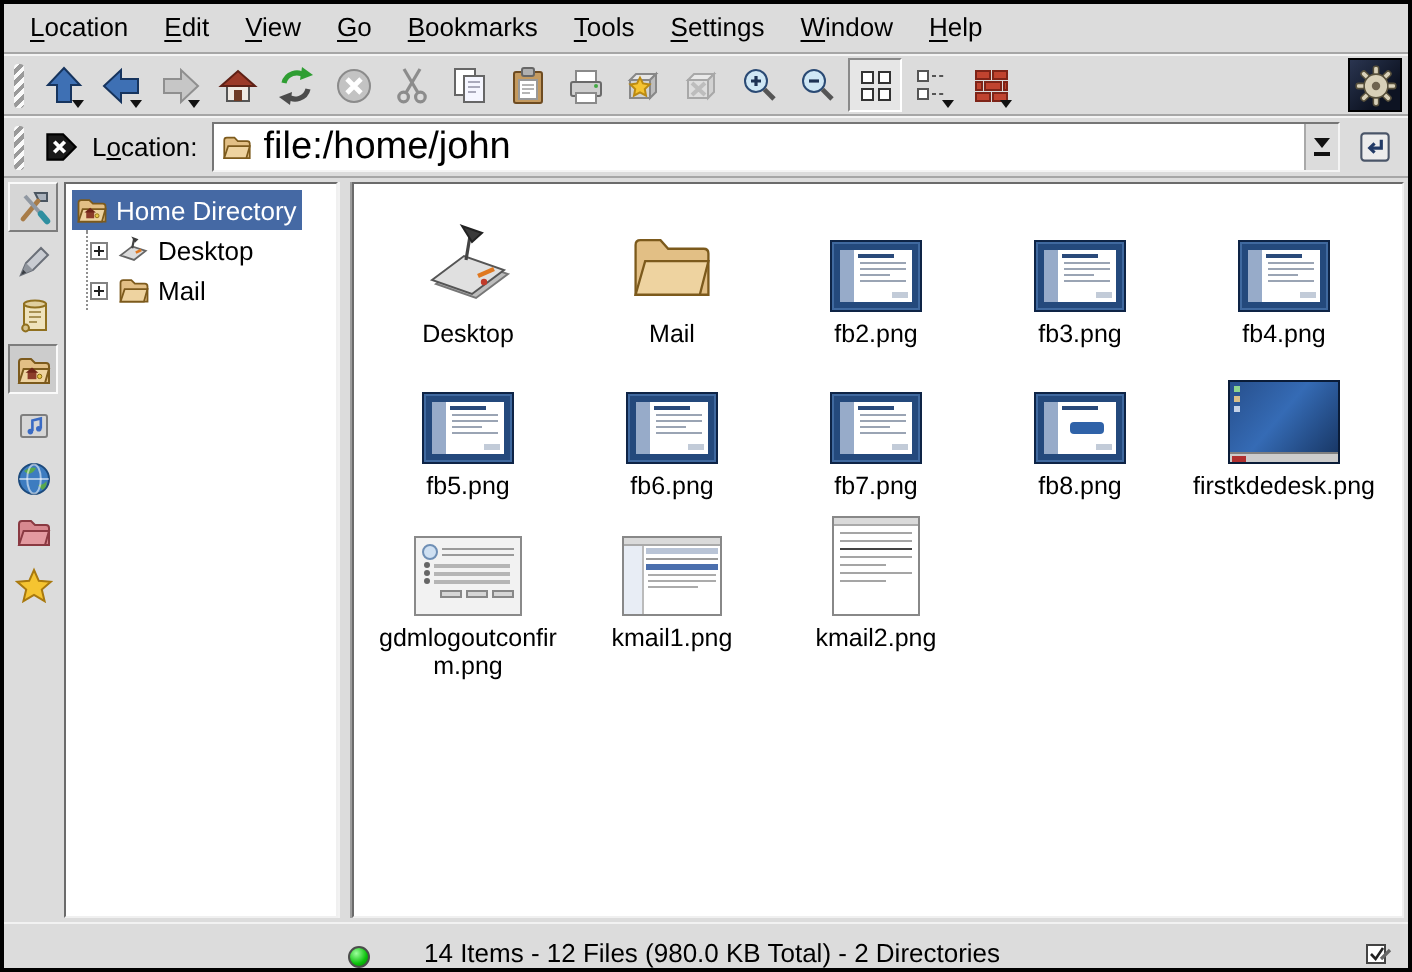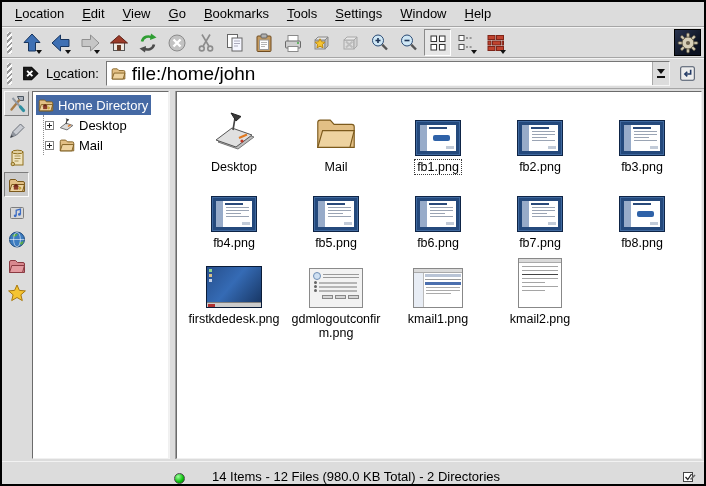"fb1.png" div.cell { html: <div> <div> <div> <div></div> <div> <div></div> <div></div> <div></div> </div> </div> </div> <div>fb1.png</div> </div> -> none }
